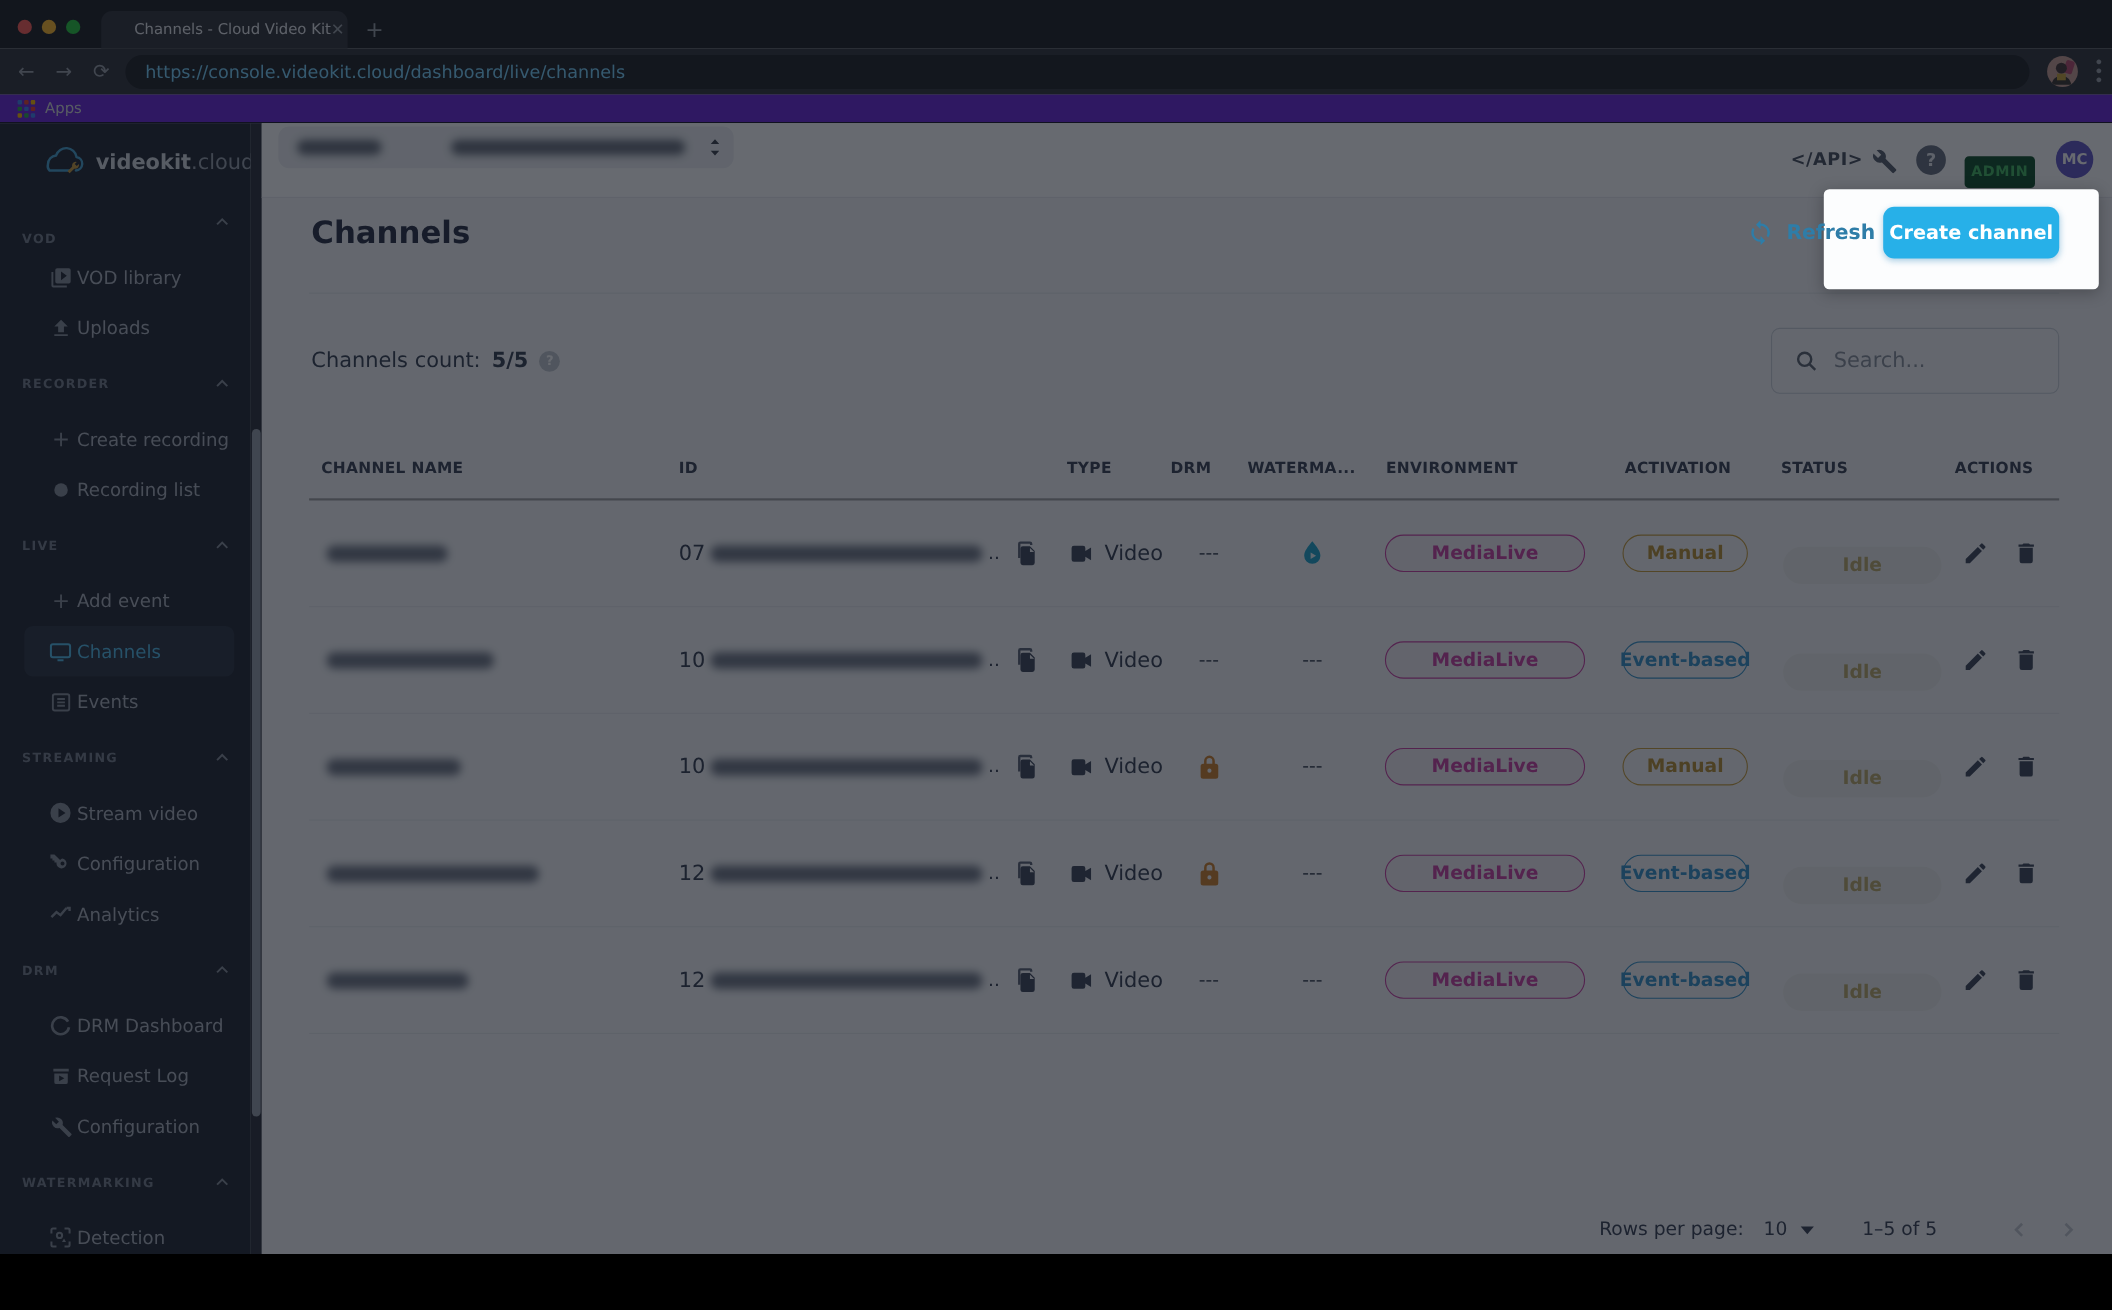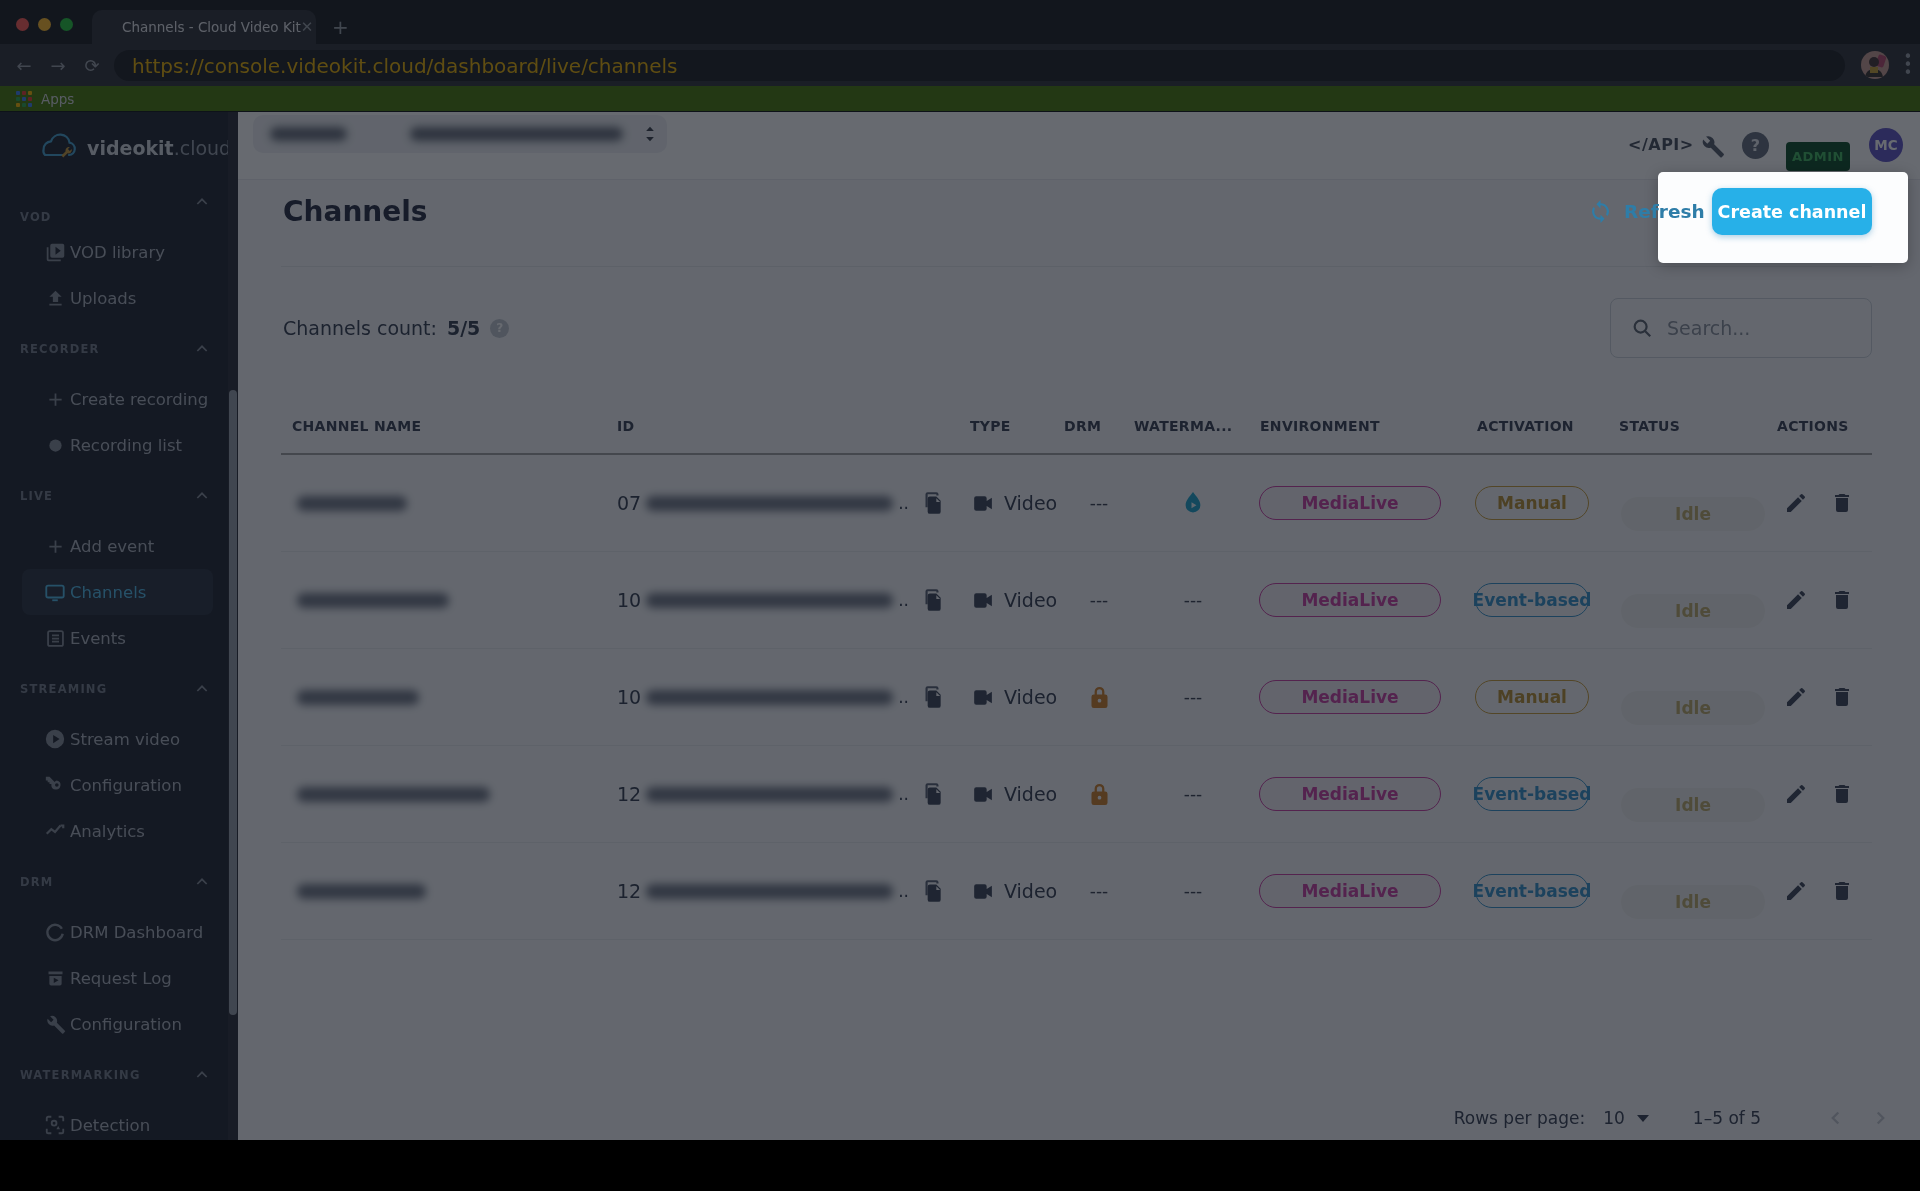"https://console.videokit.cloud/dashboard" .url-text { color: #eab308 -> #7dd3fc; font-size: 20px -> 16px }
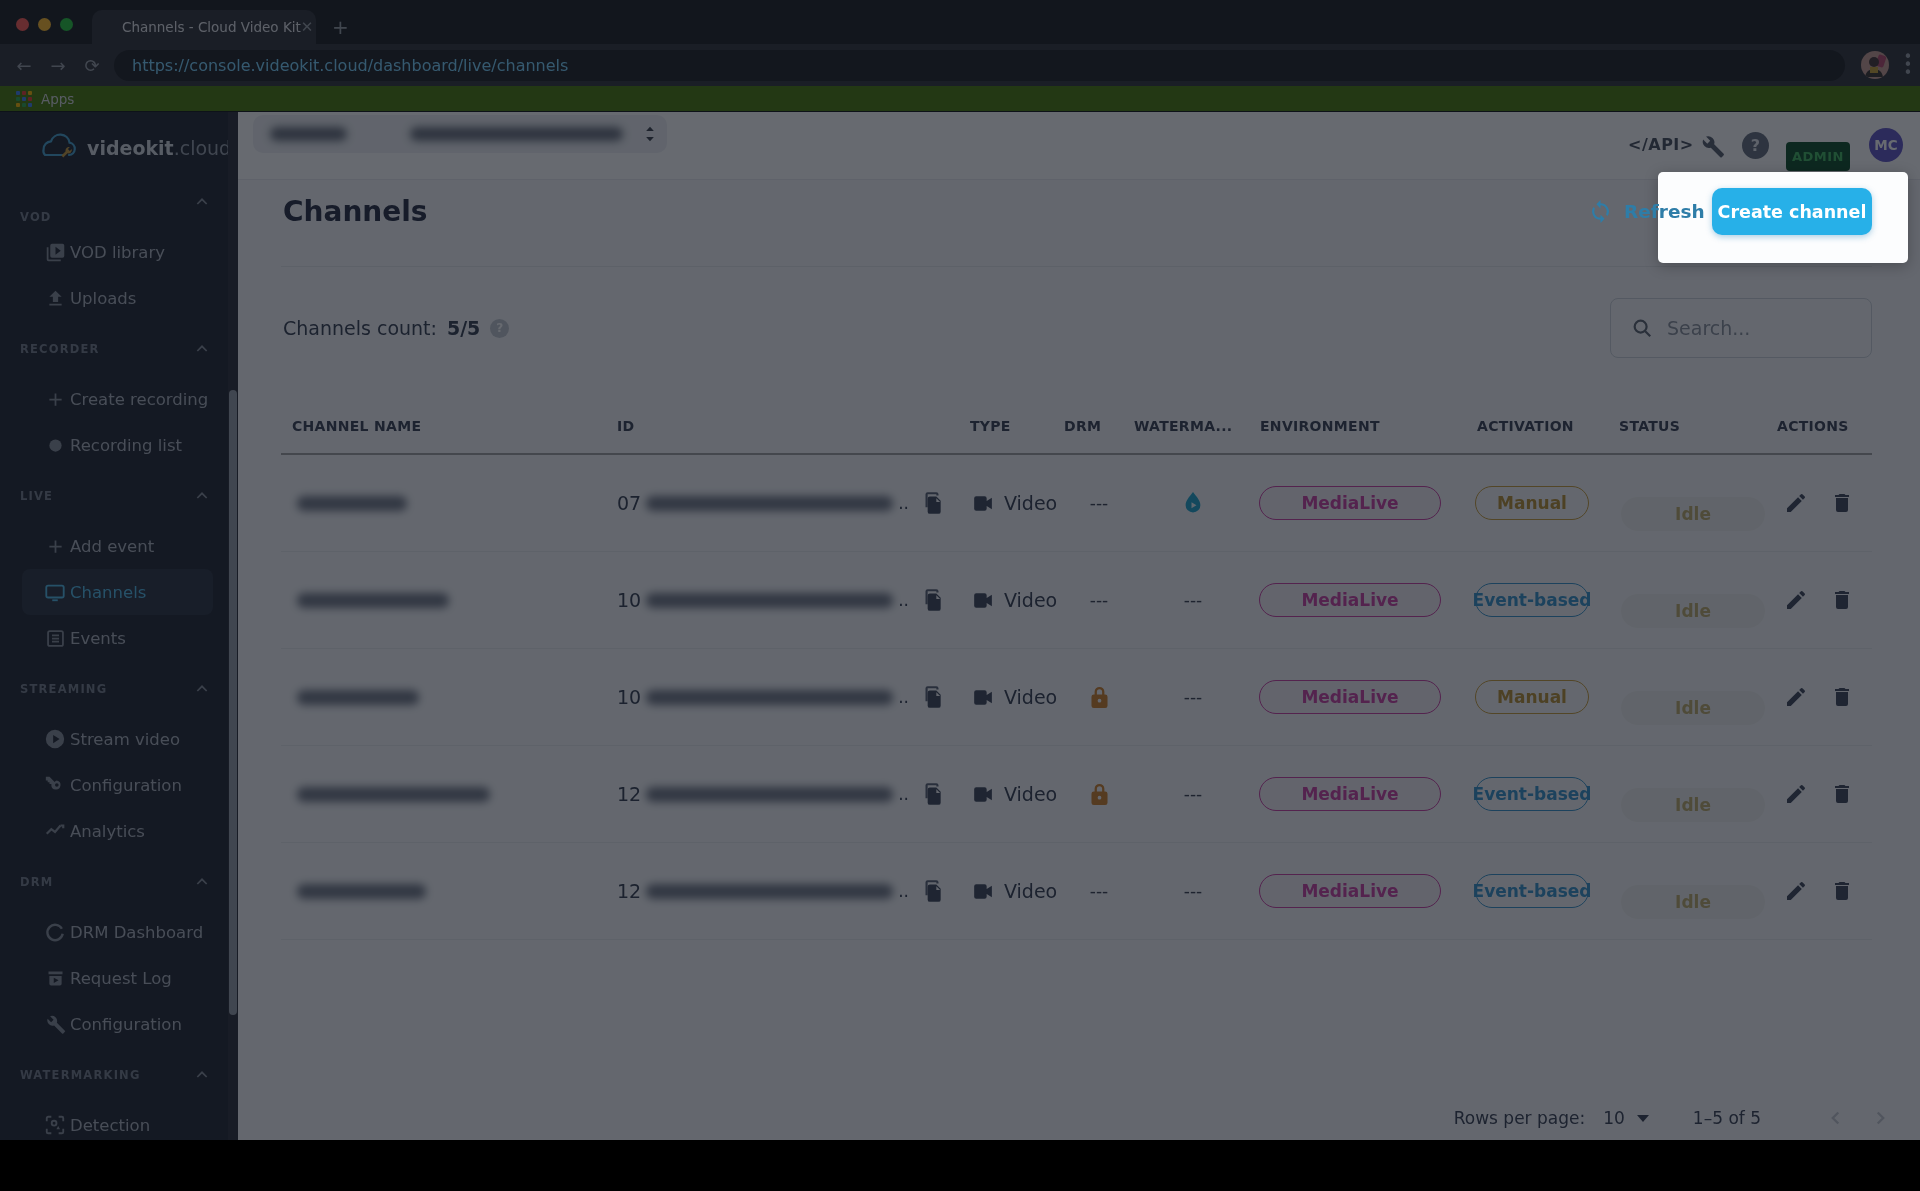"Apps" .bookmarks { background: #4d7c0f -> #6d28d9 }
